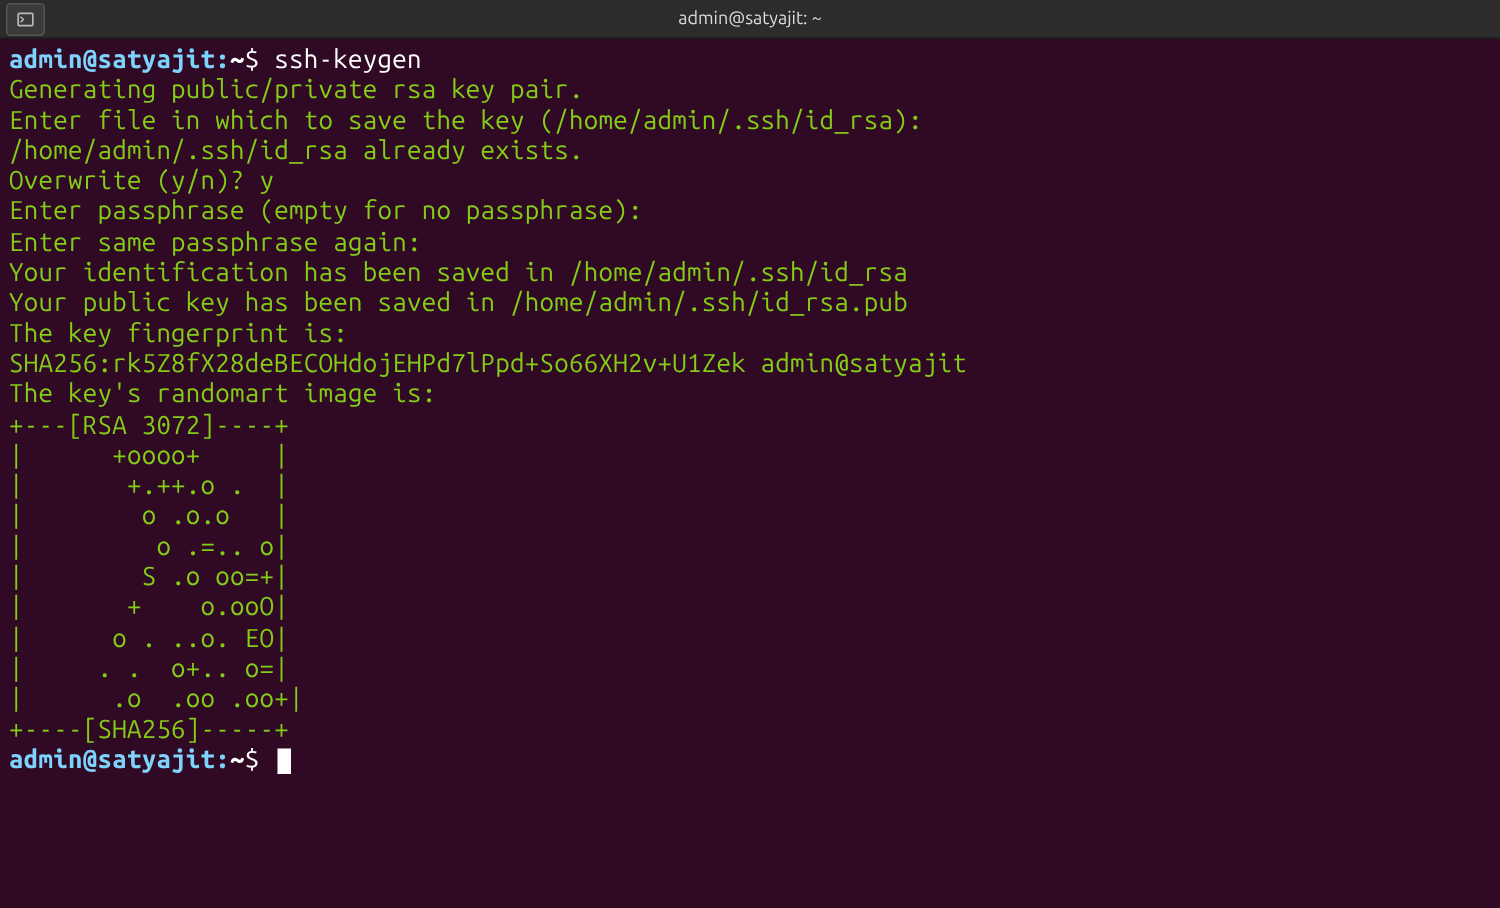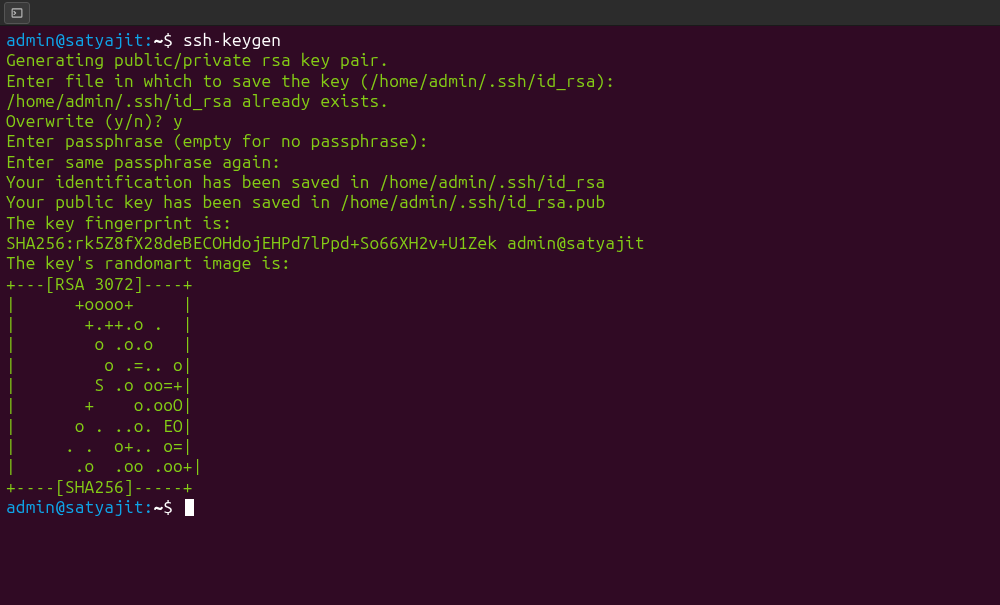"admin@satyajit: ~" div.window-title { html: none -> <div>admin@satyajit: ~</div> }
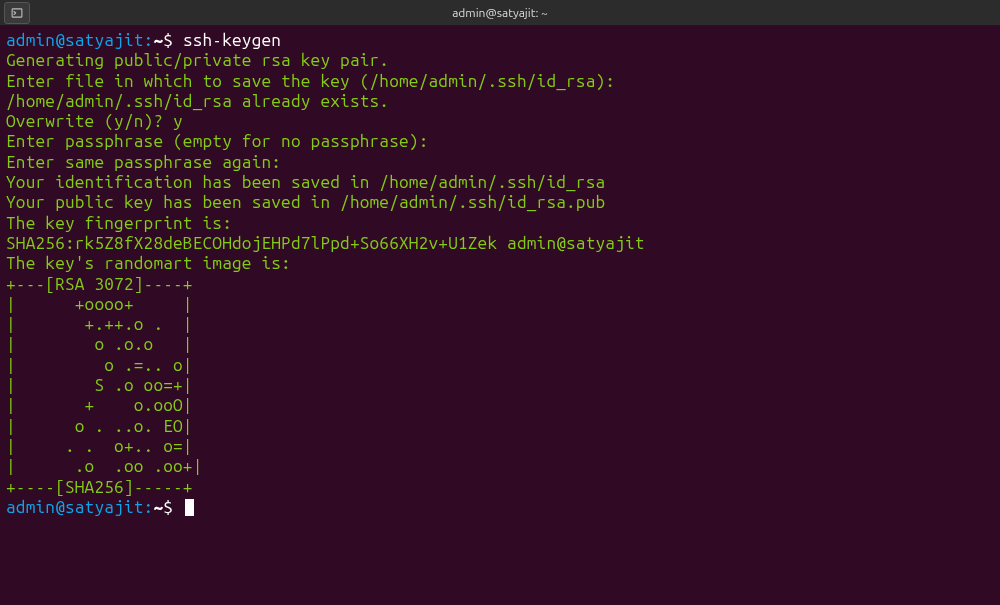"admin@satyajit" .prompt-user { color: #0ea5e9 -> #7dd3fc; font-weight: normal -> bold }
